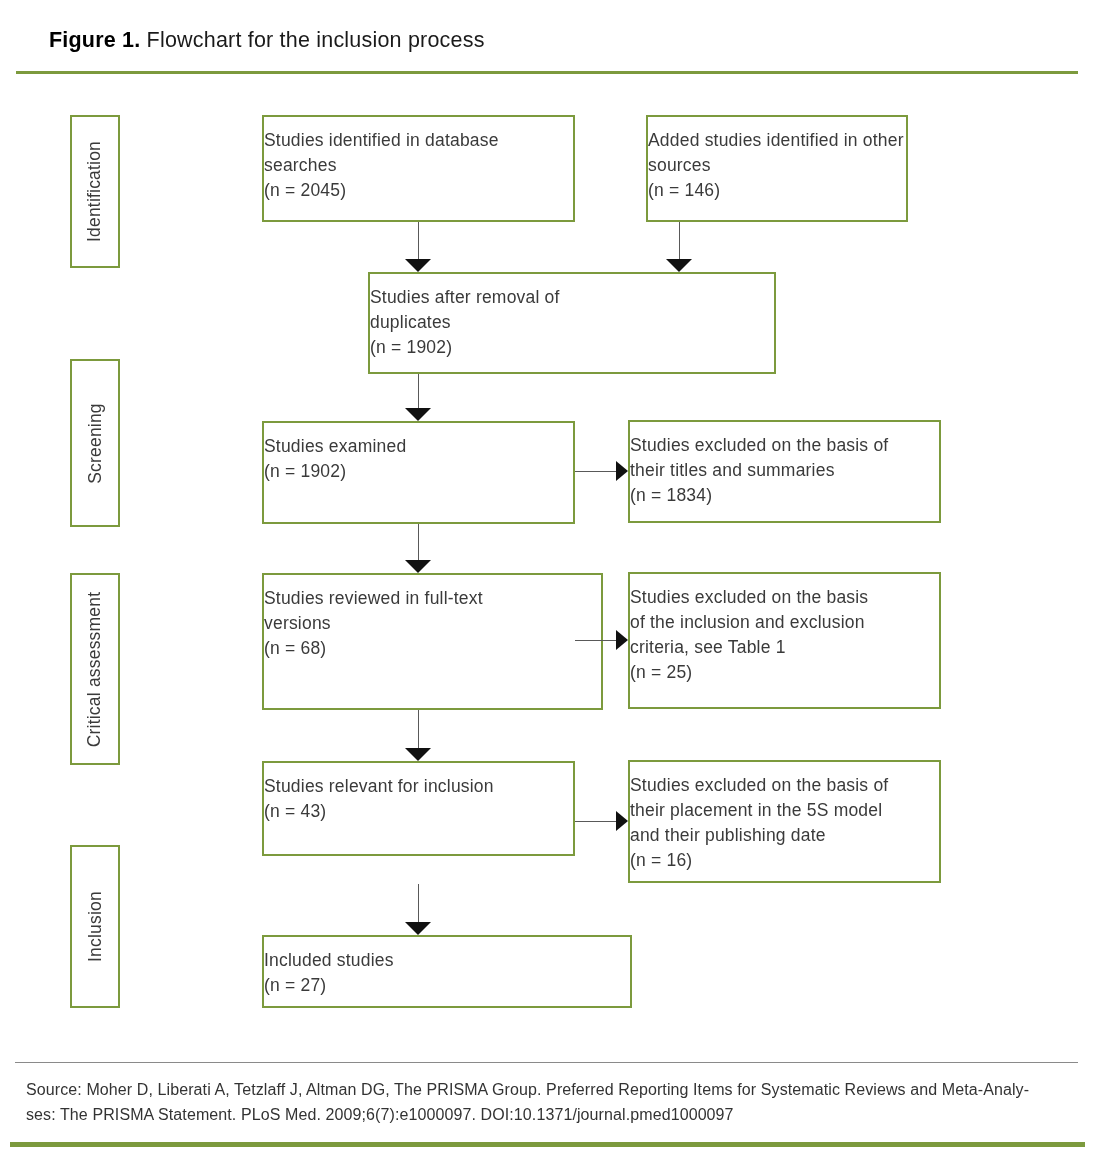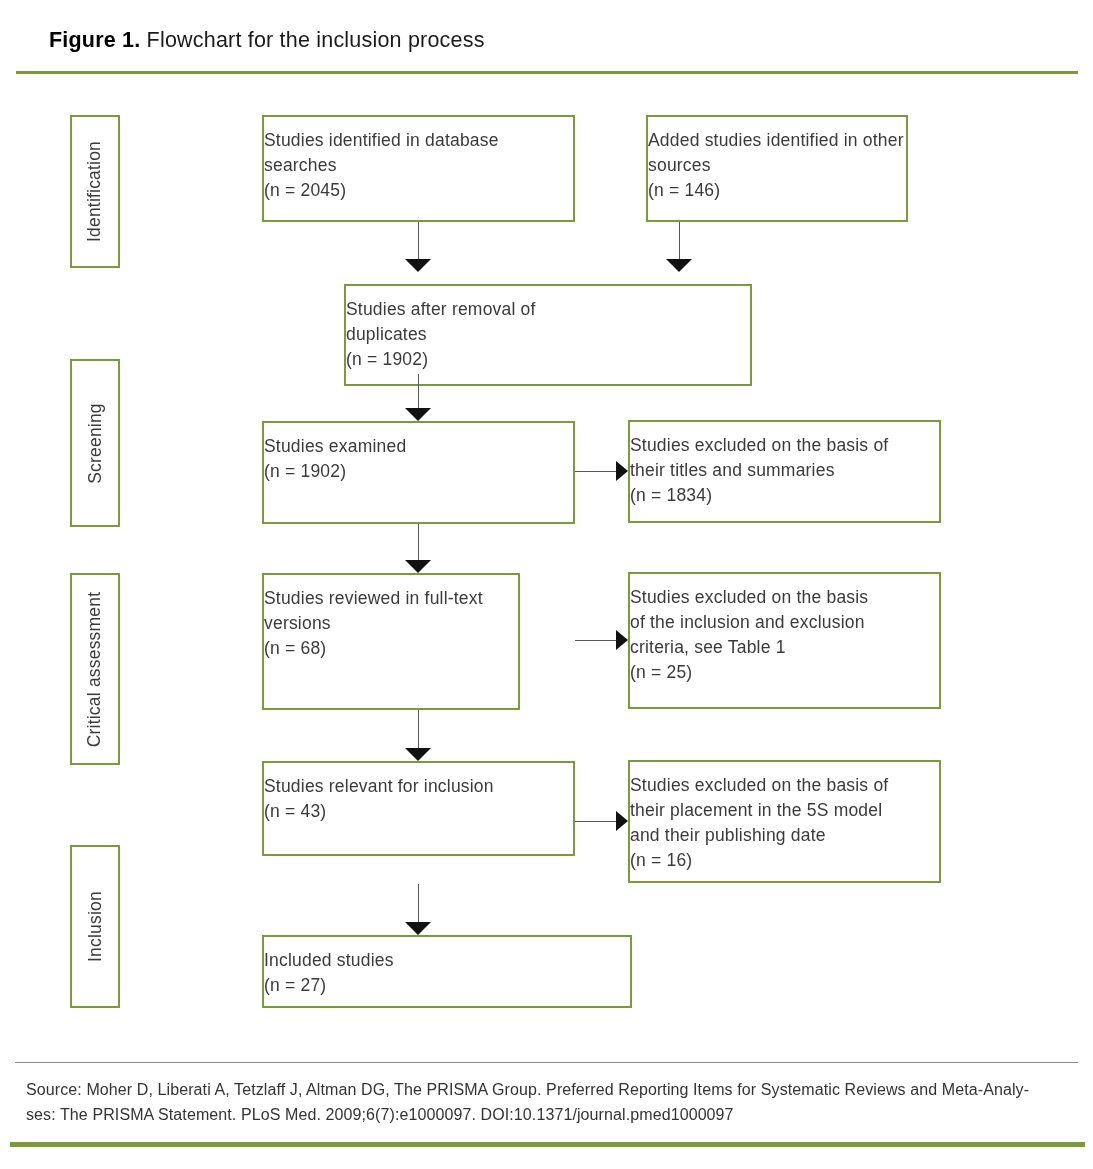"Studies after removal of" #box-dup { left: 344px -> 368px; margin-top: 12px -> none }
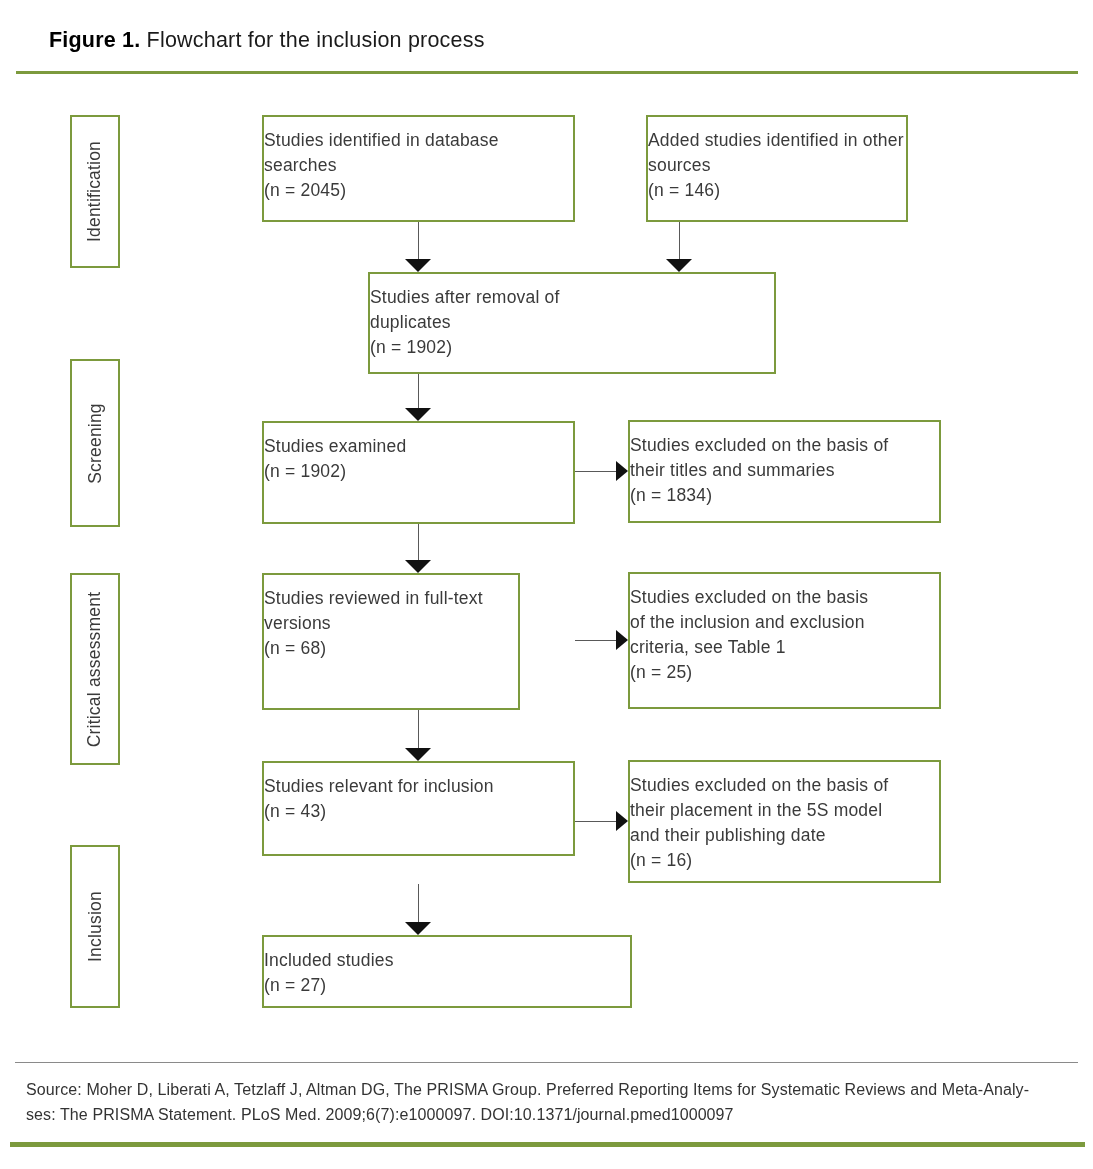"Studies reviewed in full-text" #box-fulltext { width: 258px -> 341px }
